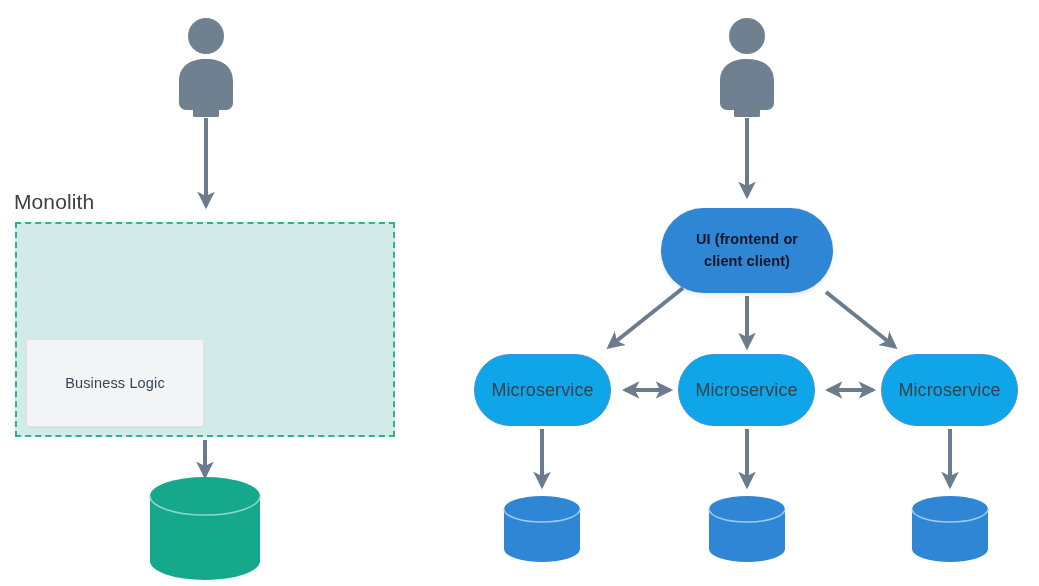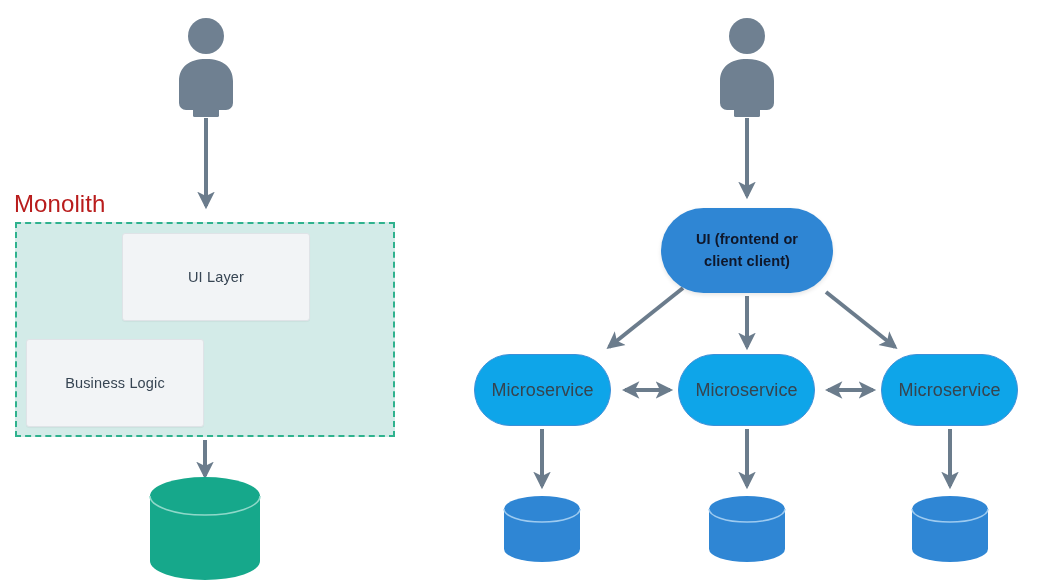"Monolith" .monolith-label { color: #b91c1c -> #404040; font-size: 24px -> 21px }
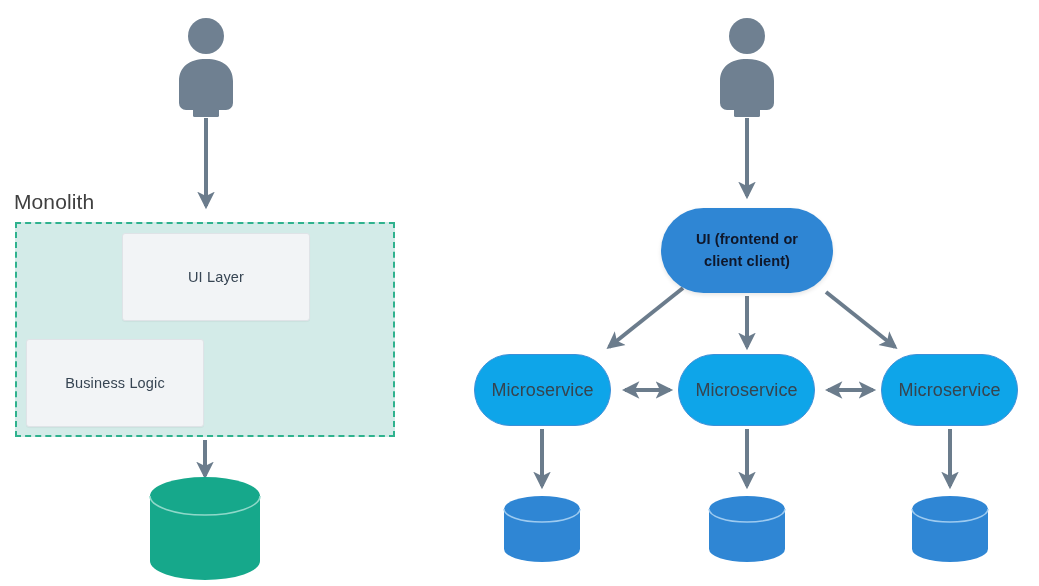"UI Layer" div.layer-box { html: <div>UI Layer</div> -> none }
